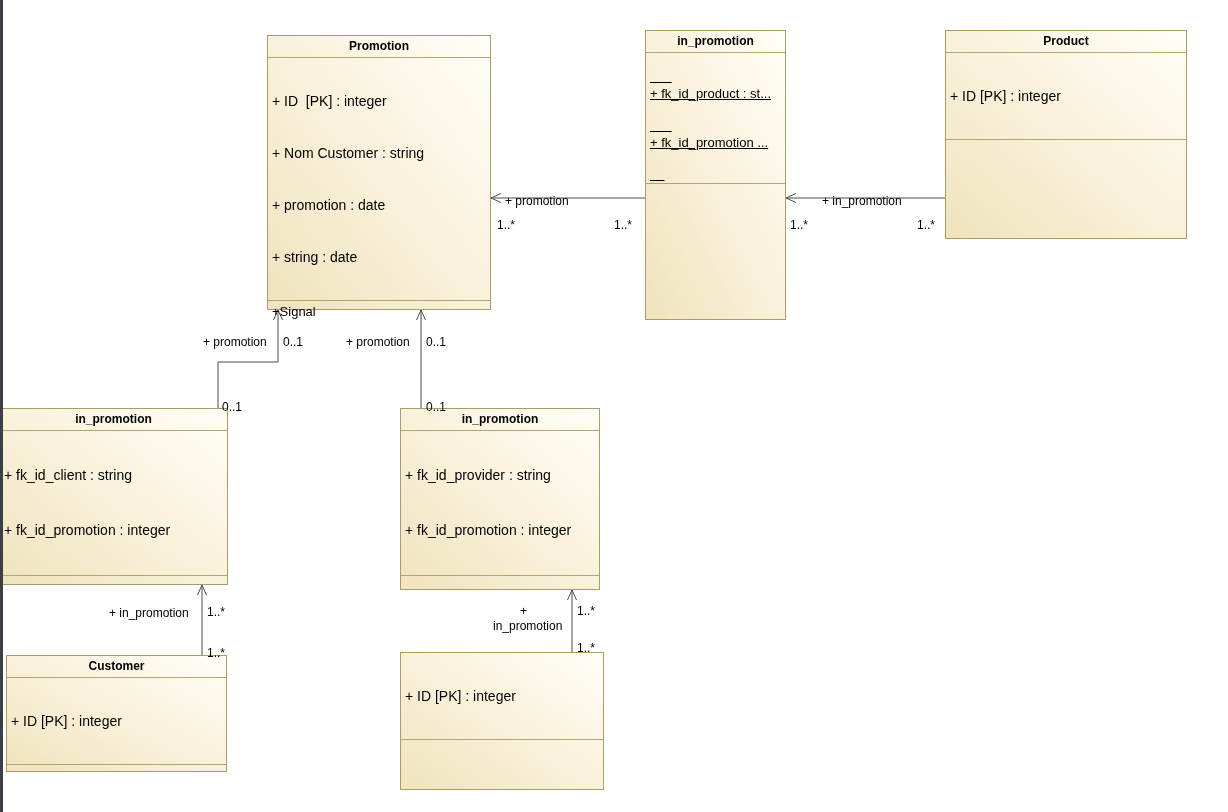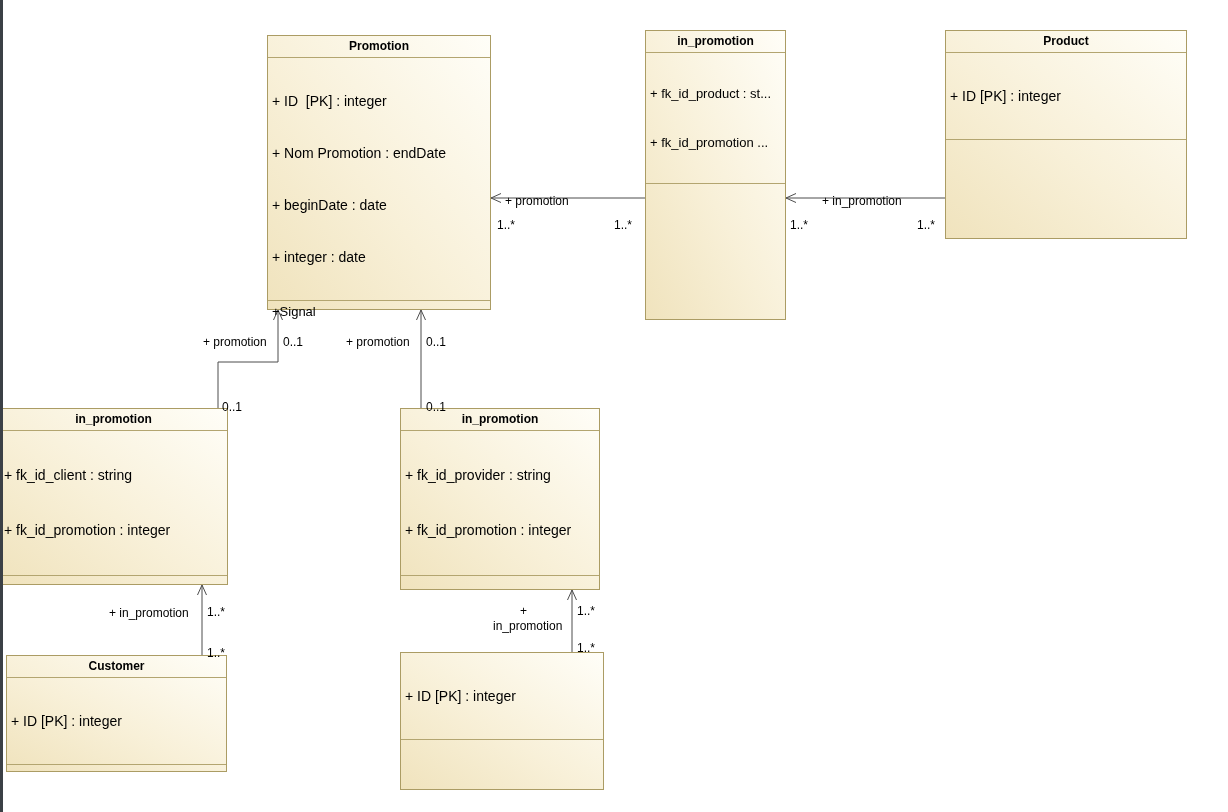"+ fk_id_product : st..." .attrs-sm { text-decoration: none -> underline }
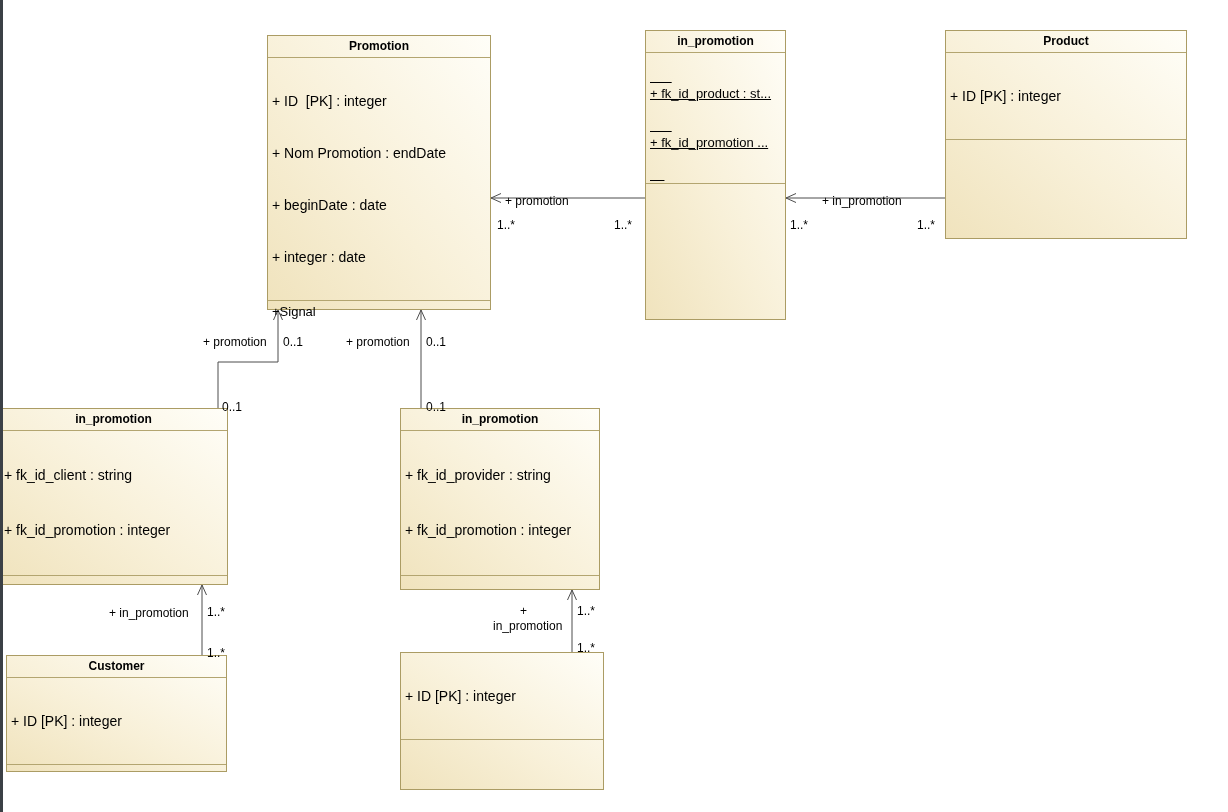"+ Nom Promotion : endDate" div.attr { text: Promotion : endDate -> Customer : string }
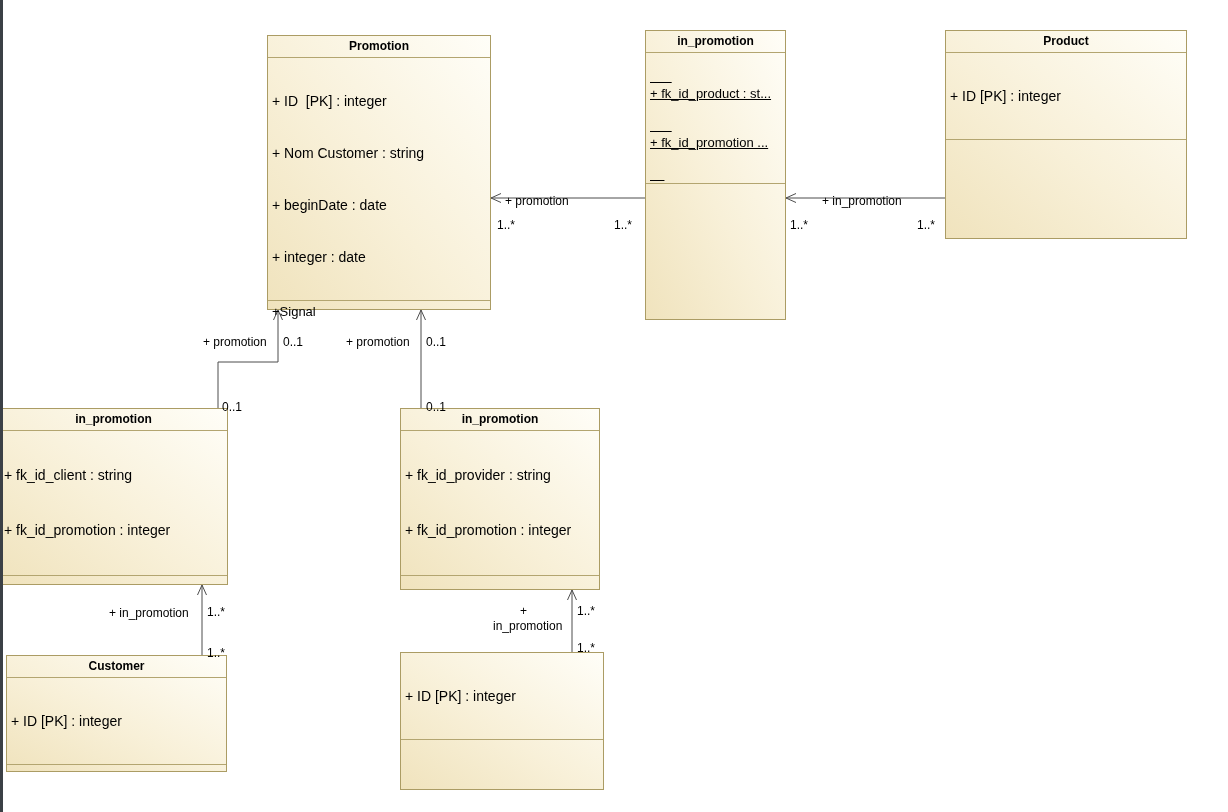"+ beginDate : date" div.attr { text: beginDate -> promotion }
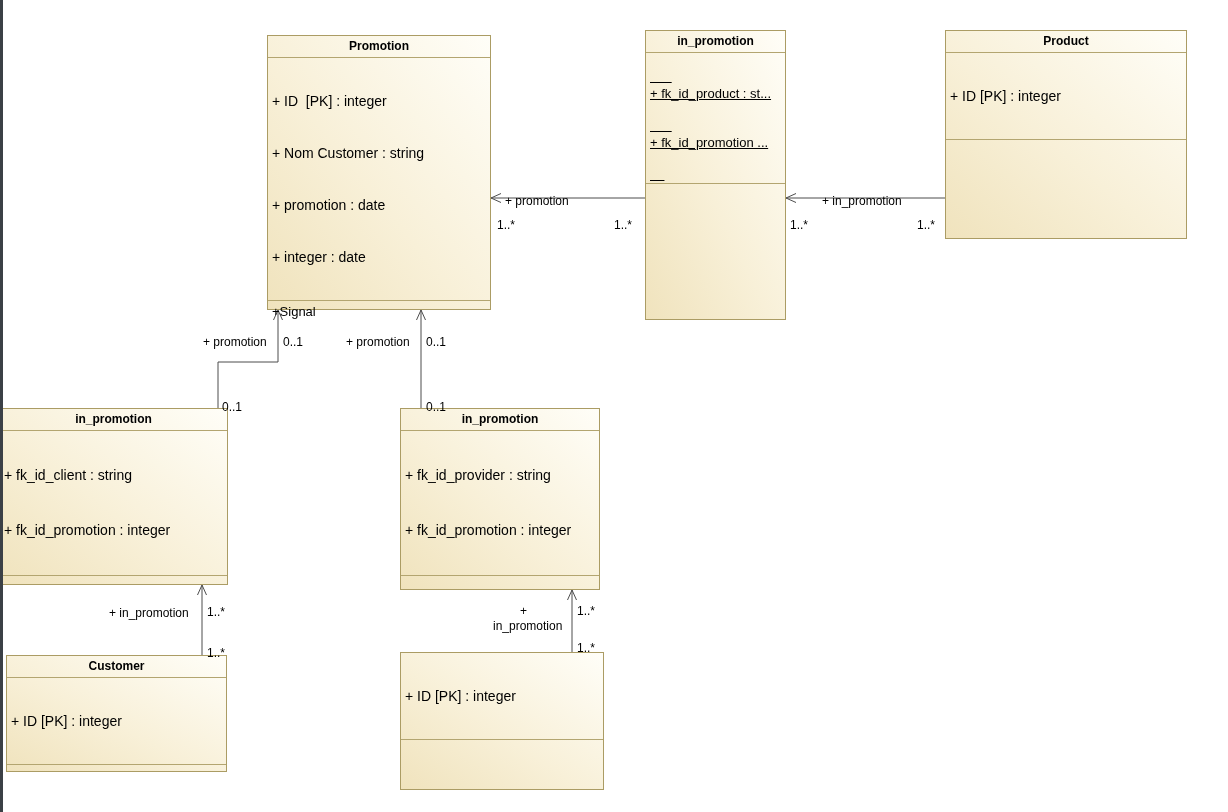"+ integer : date" div.attr { text: integer -> string }
